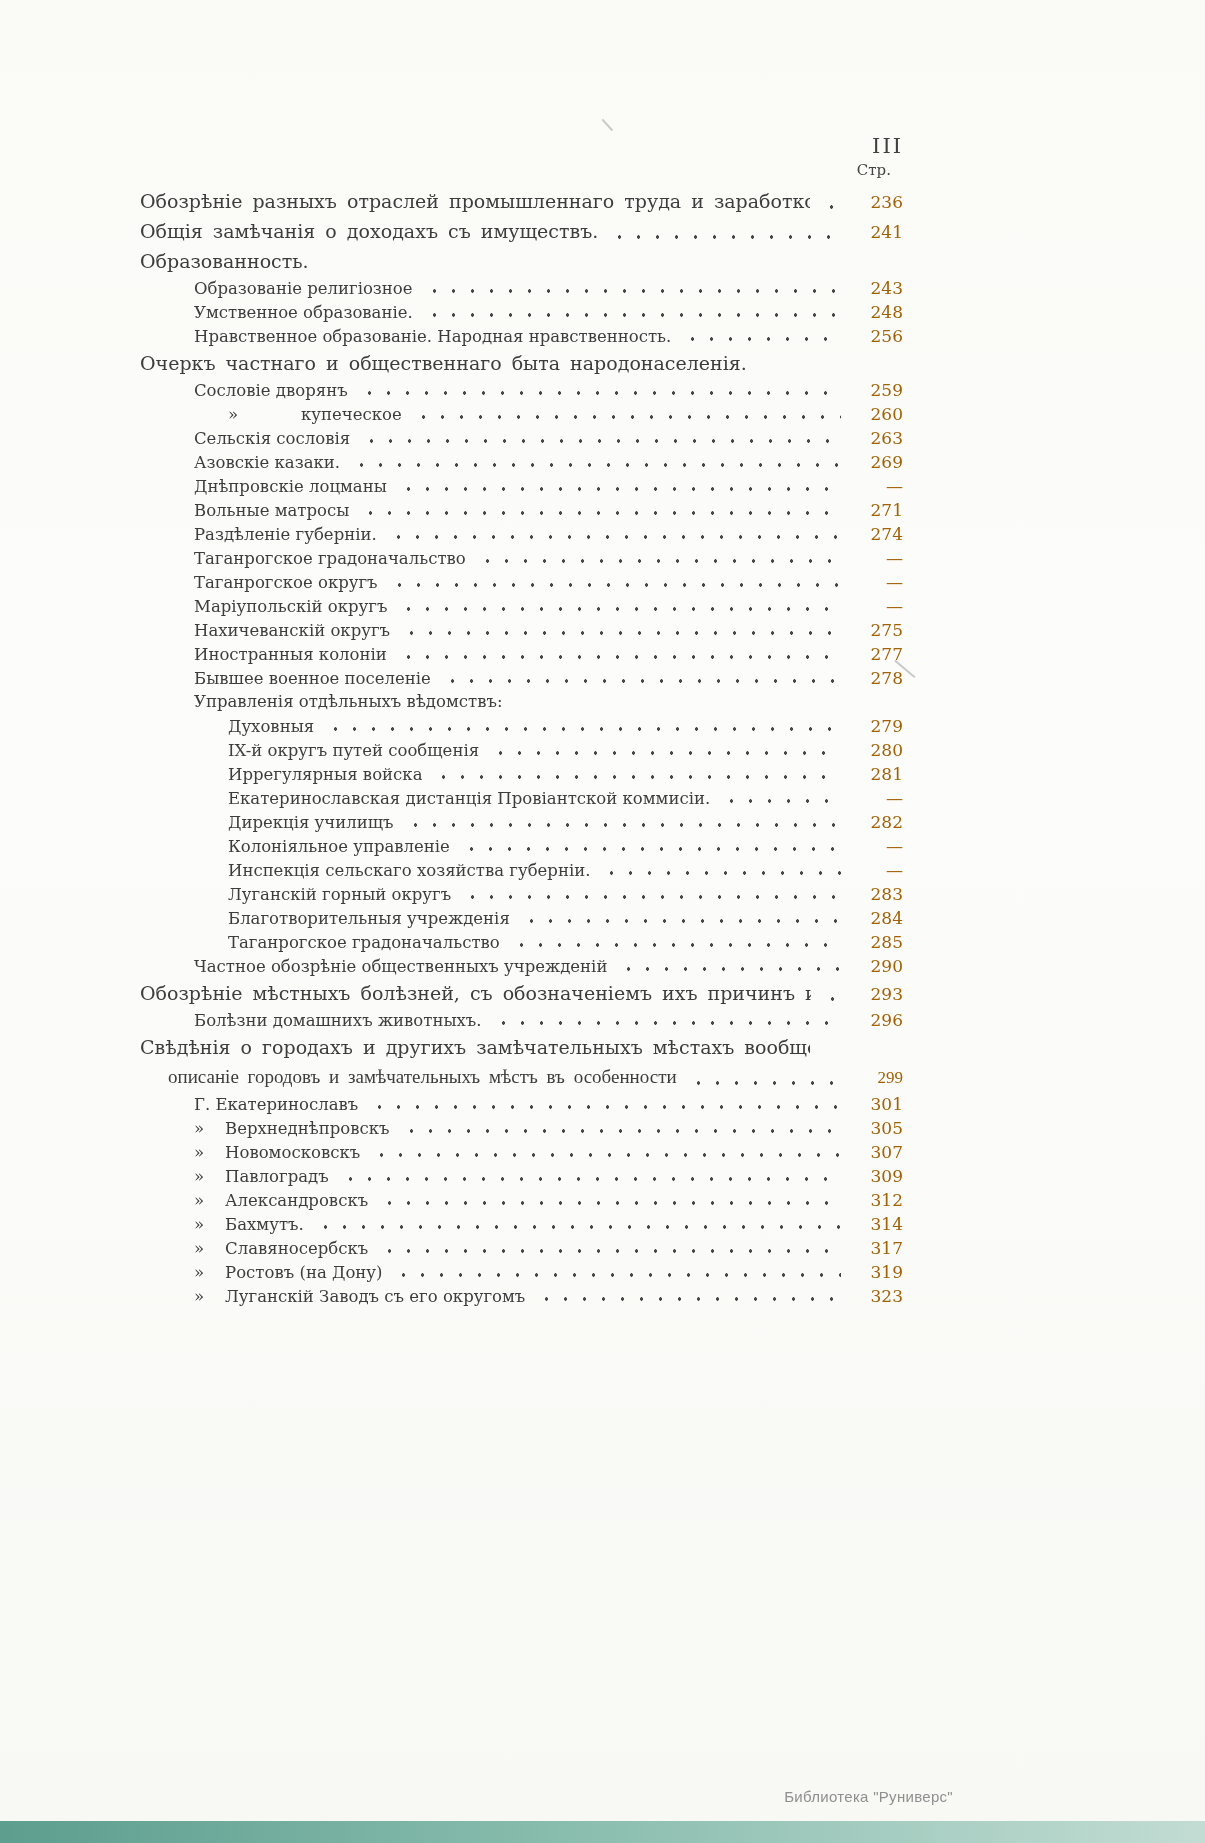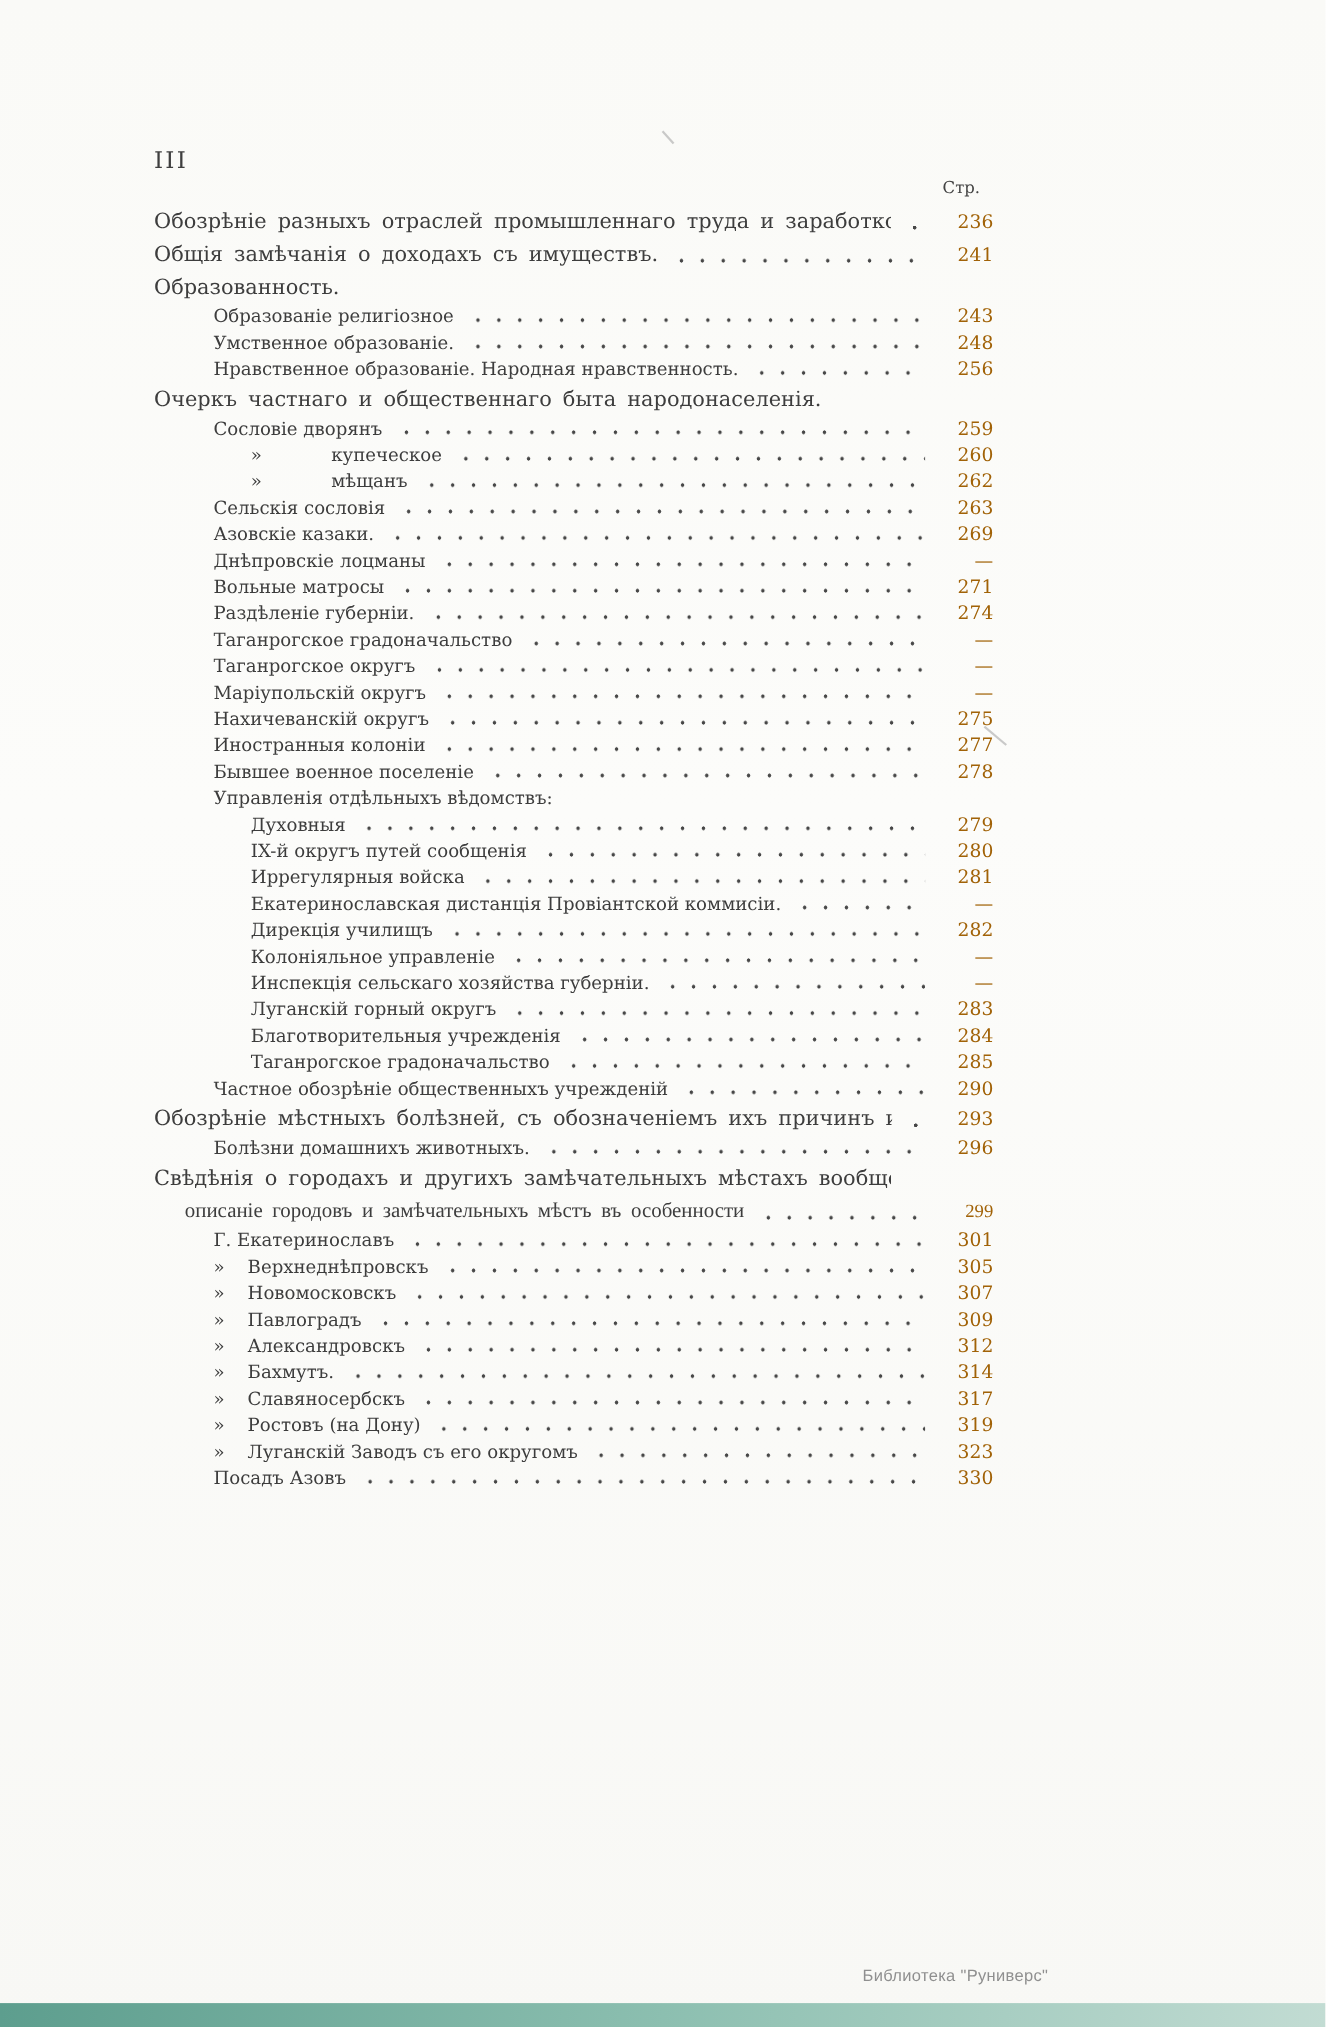"III" .page-roman { text-align: left -> right }
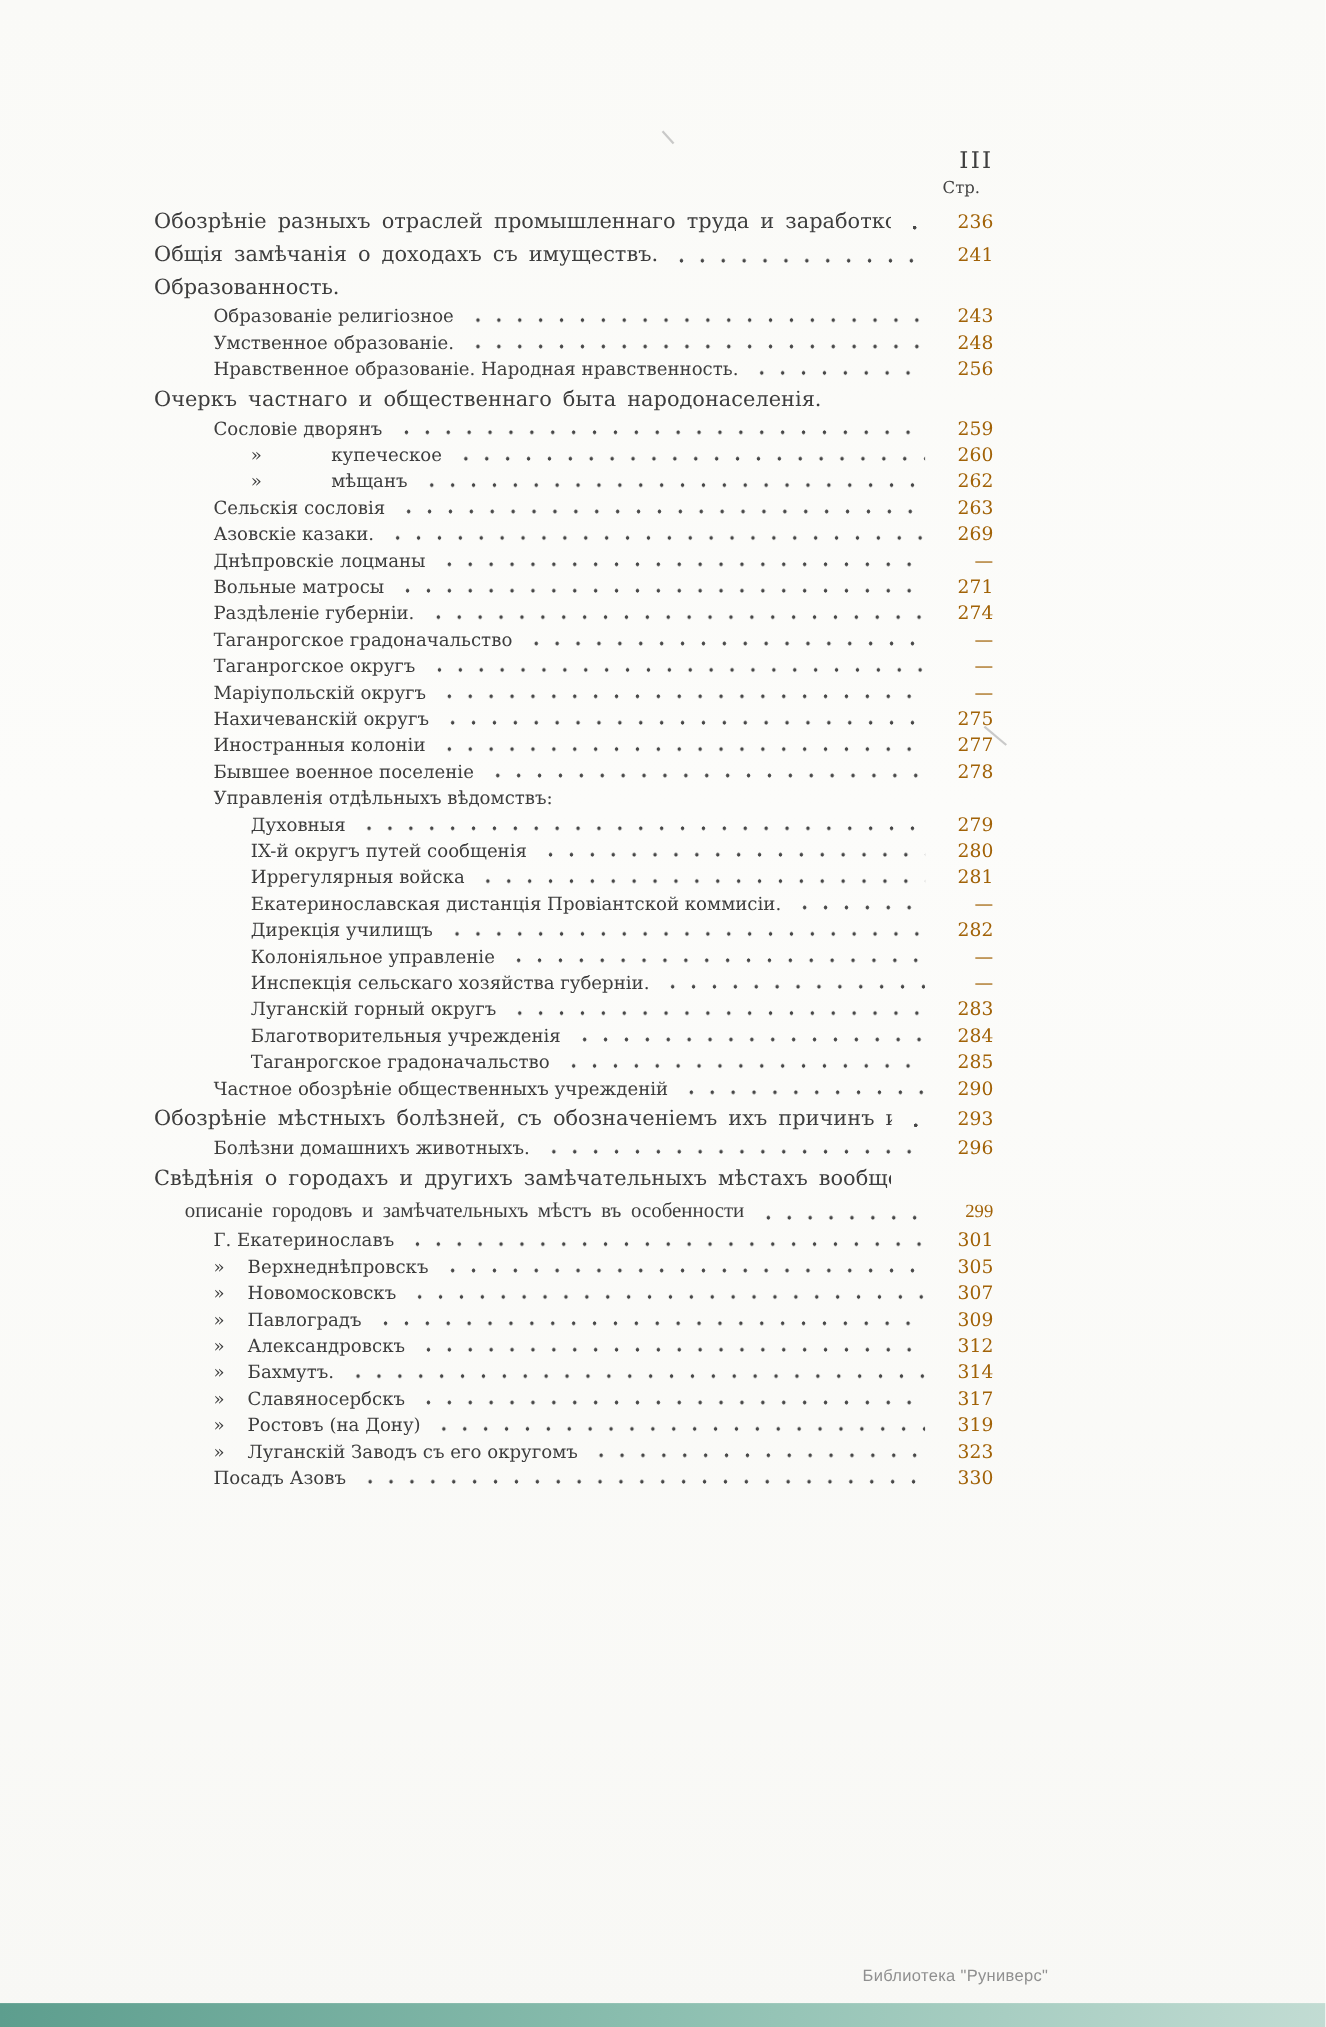"» мѣщанъ" div.row { html: <div> <span>»&nbsp;&nbsp;&nbsp;&nbsp;&nbsp;&nbsp;&nbsp;&nbsp;&nbsp;&nbsp;&nbsp;&nbsp;мѣщанъ</span> <span></span> <span>262</span> </div> -> none }
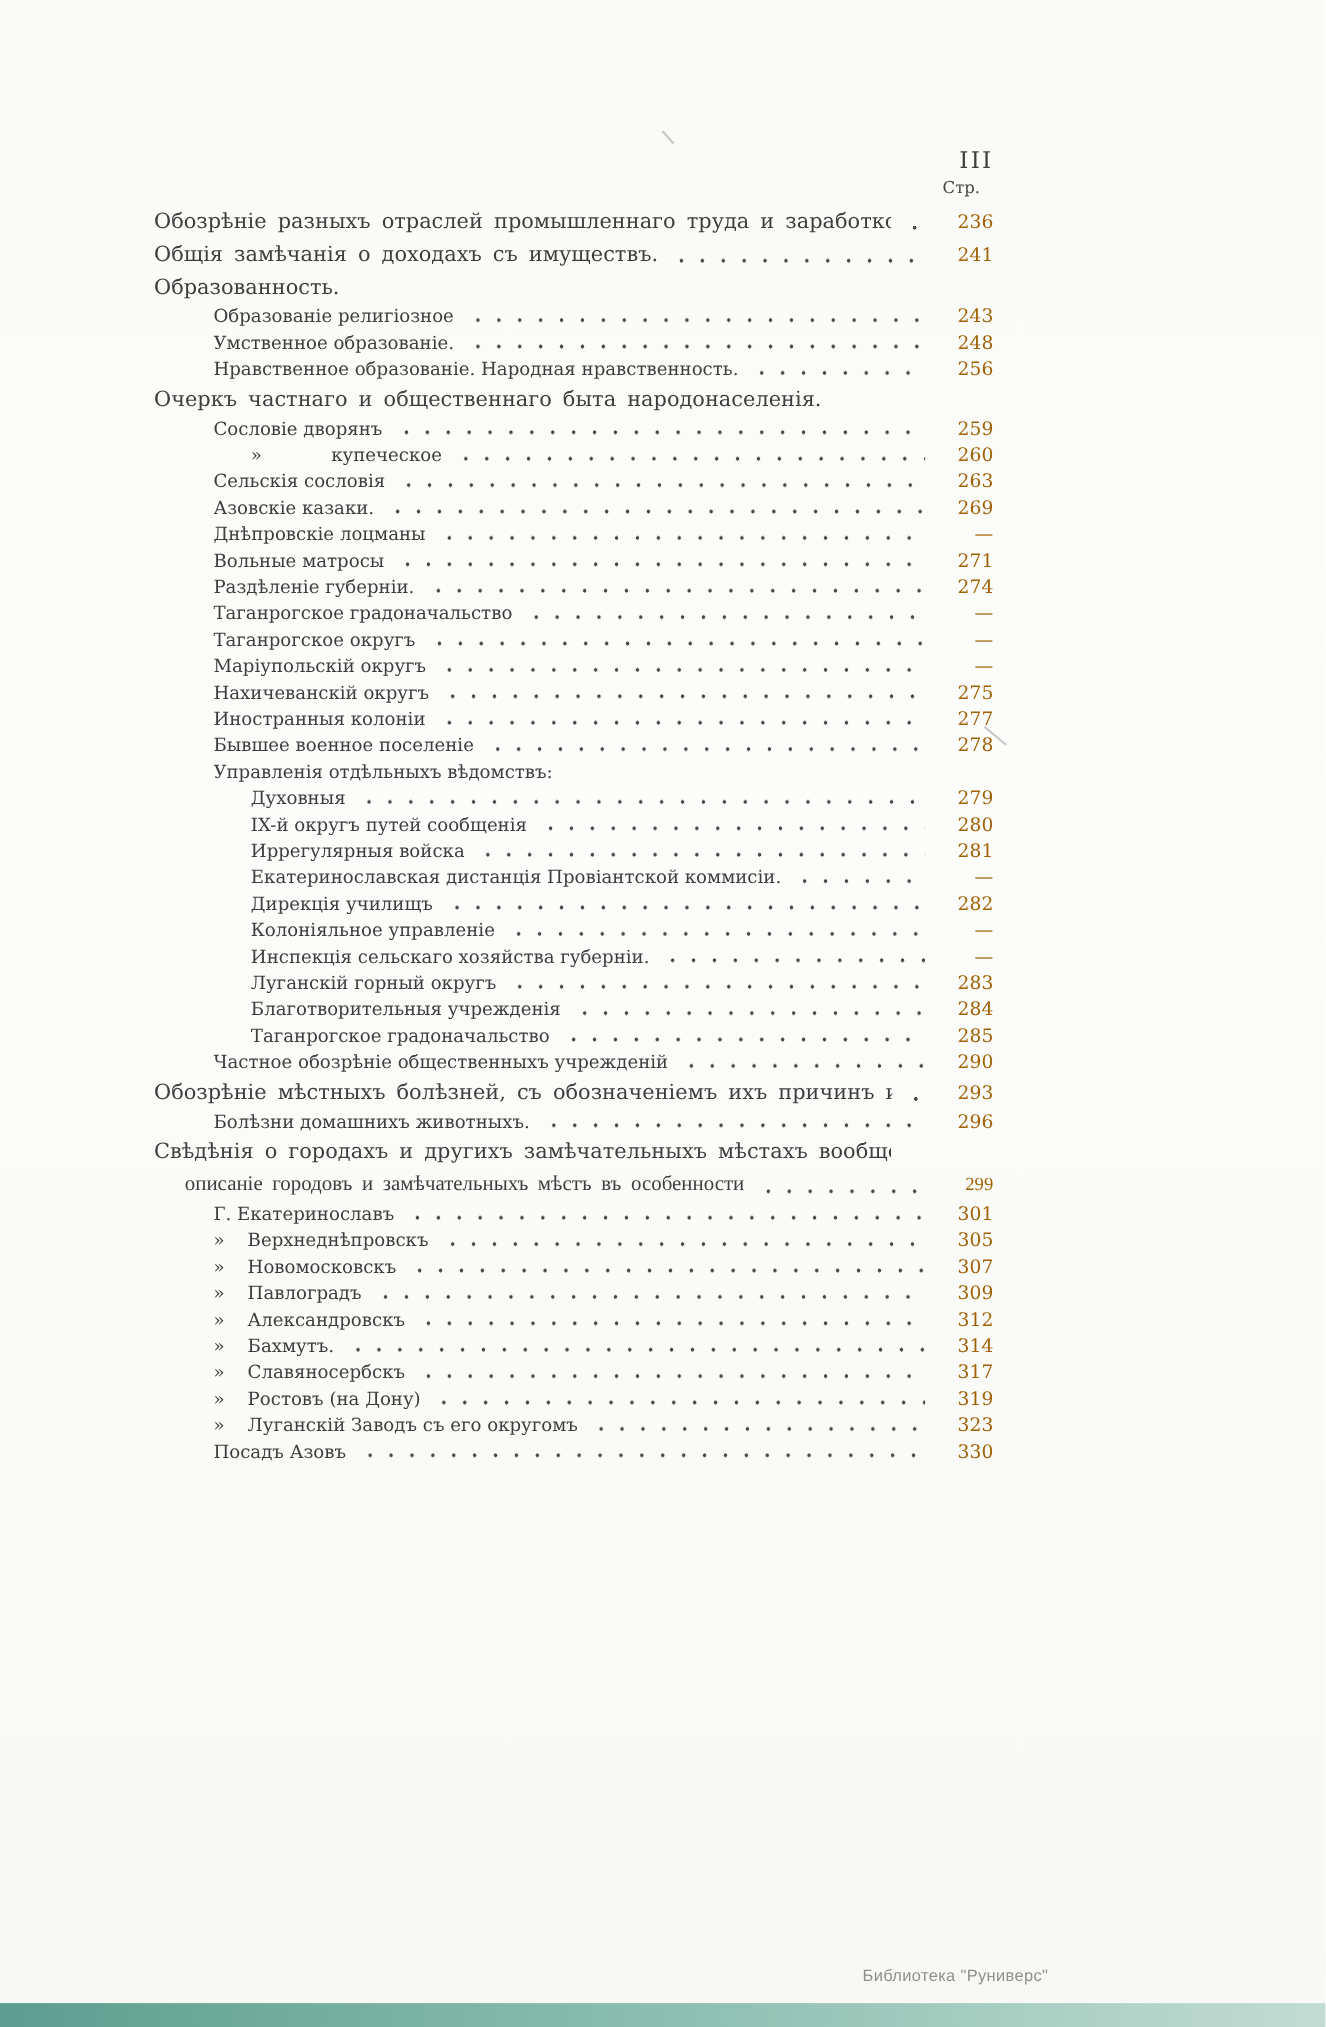"Посадъ Азовъ" div.row { html: <div> <span>Посадъ Азовъ</span> <span></span> <span>330</span> </div> -> none }
